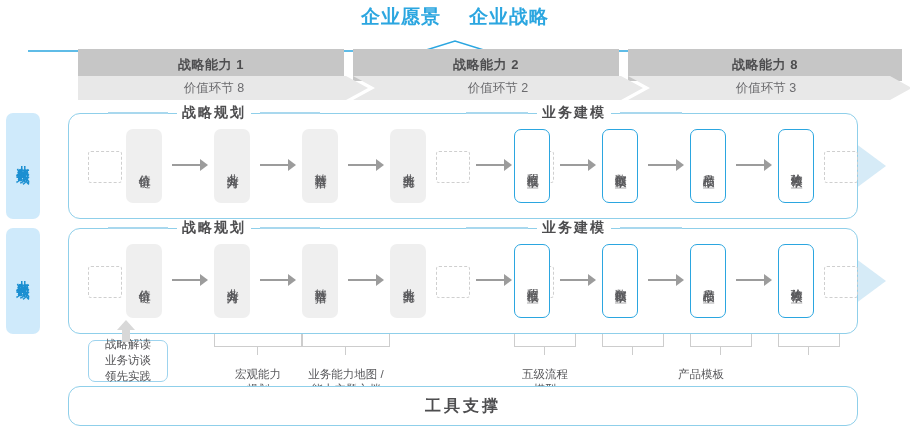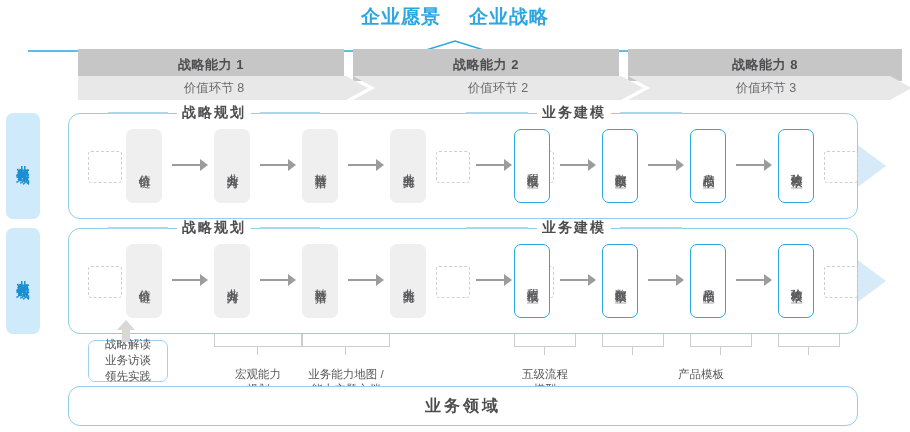"业务领域" span { text: 业务领域 -> 工具支撑 }
